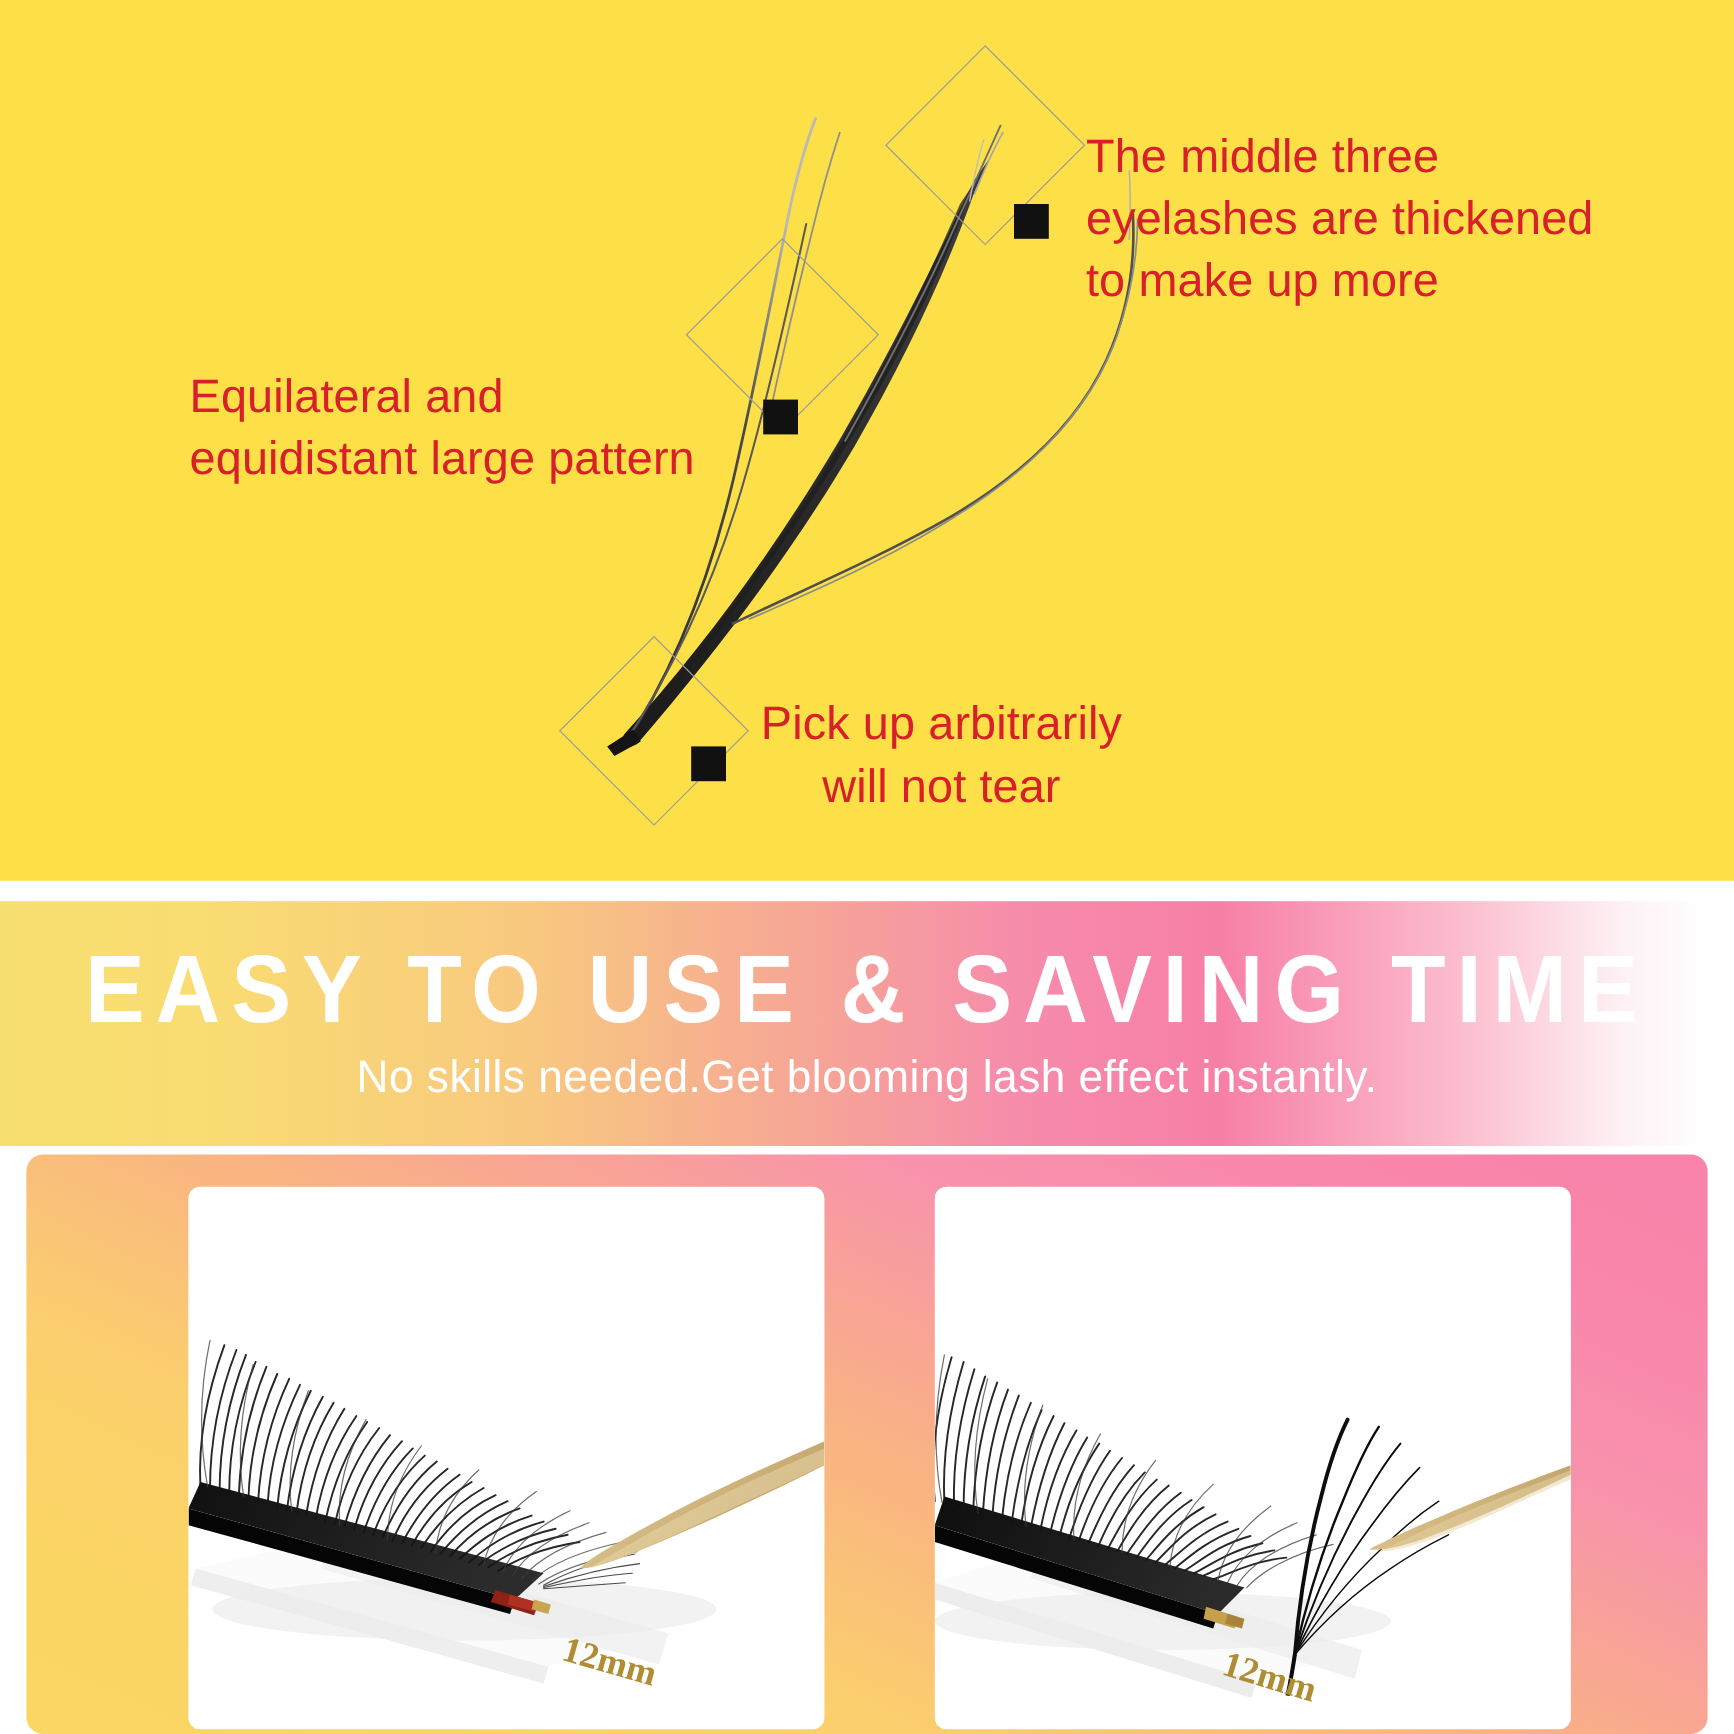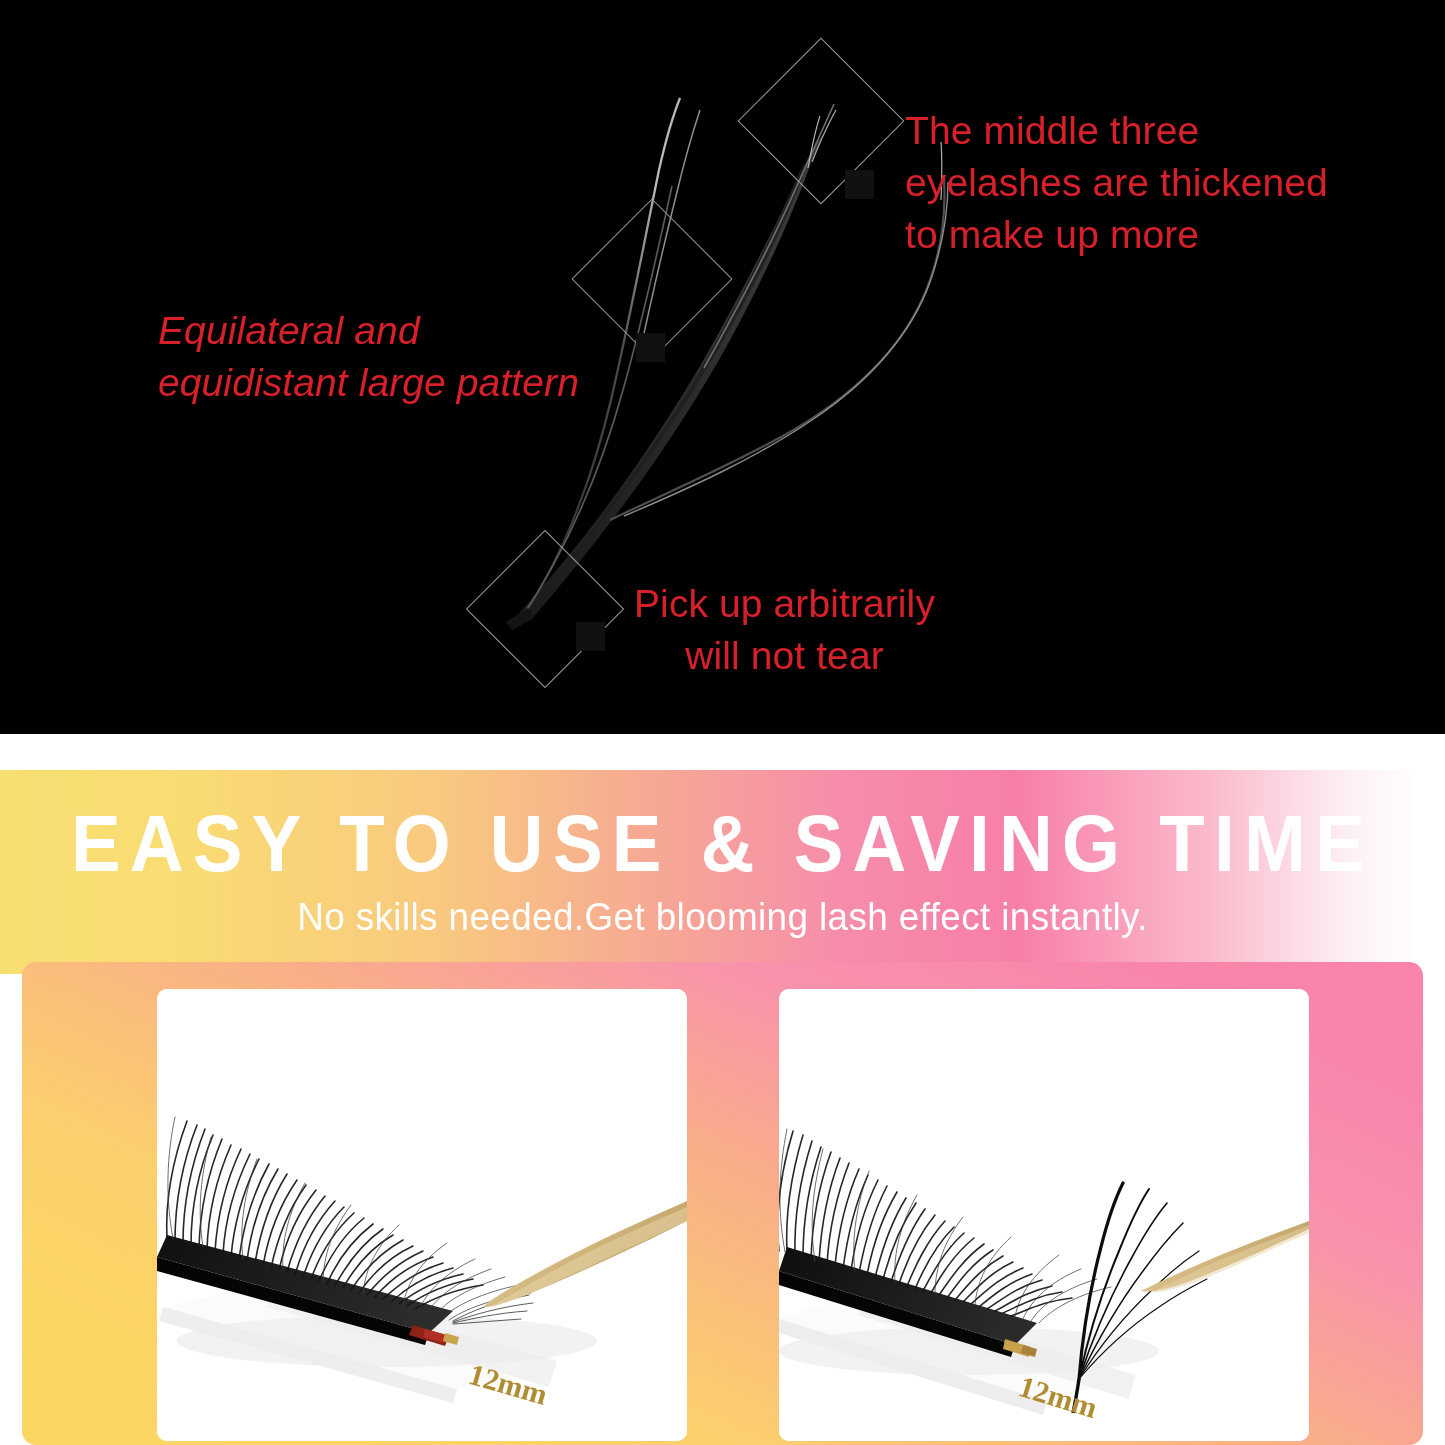"The middle three" #top-section { background: #000000 -> #fde047 }
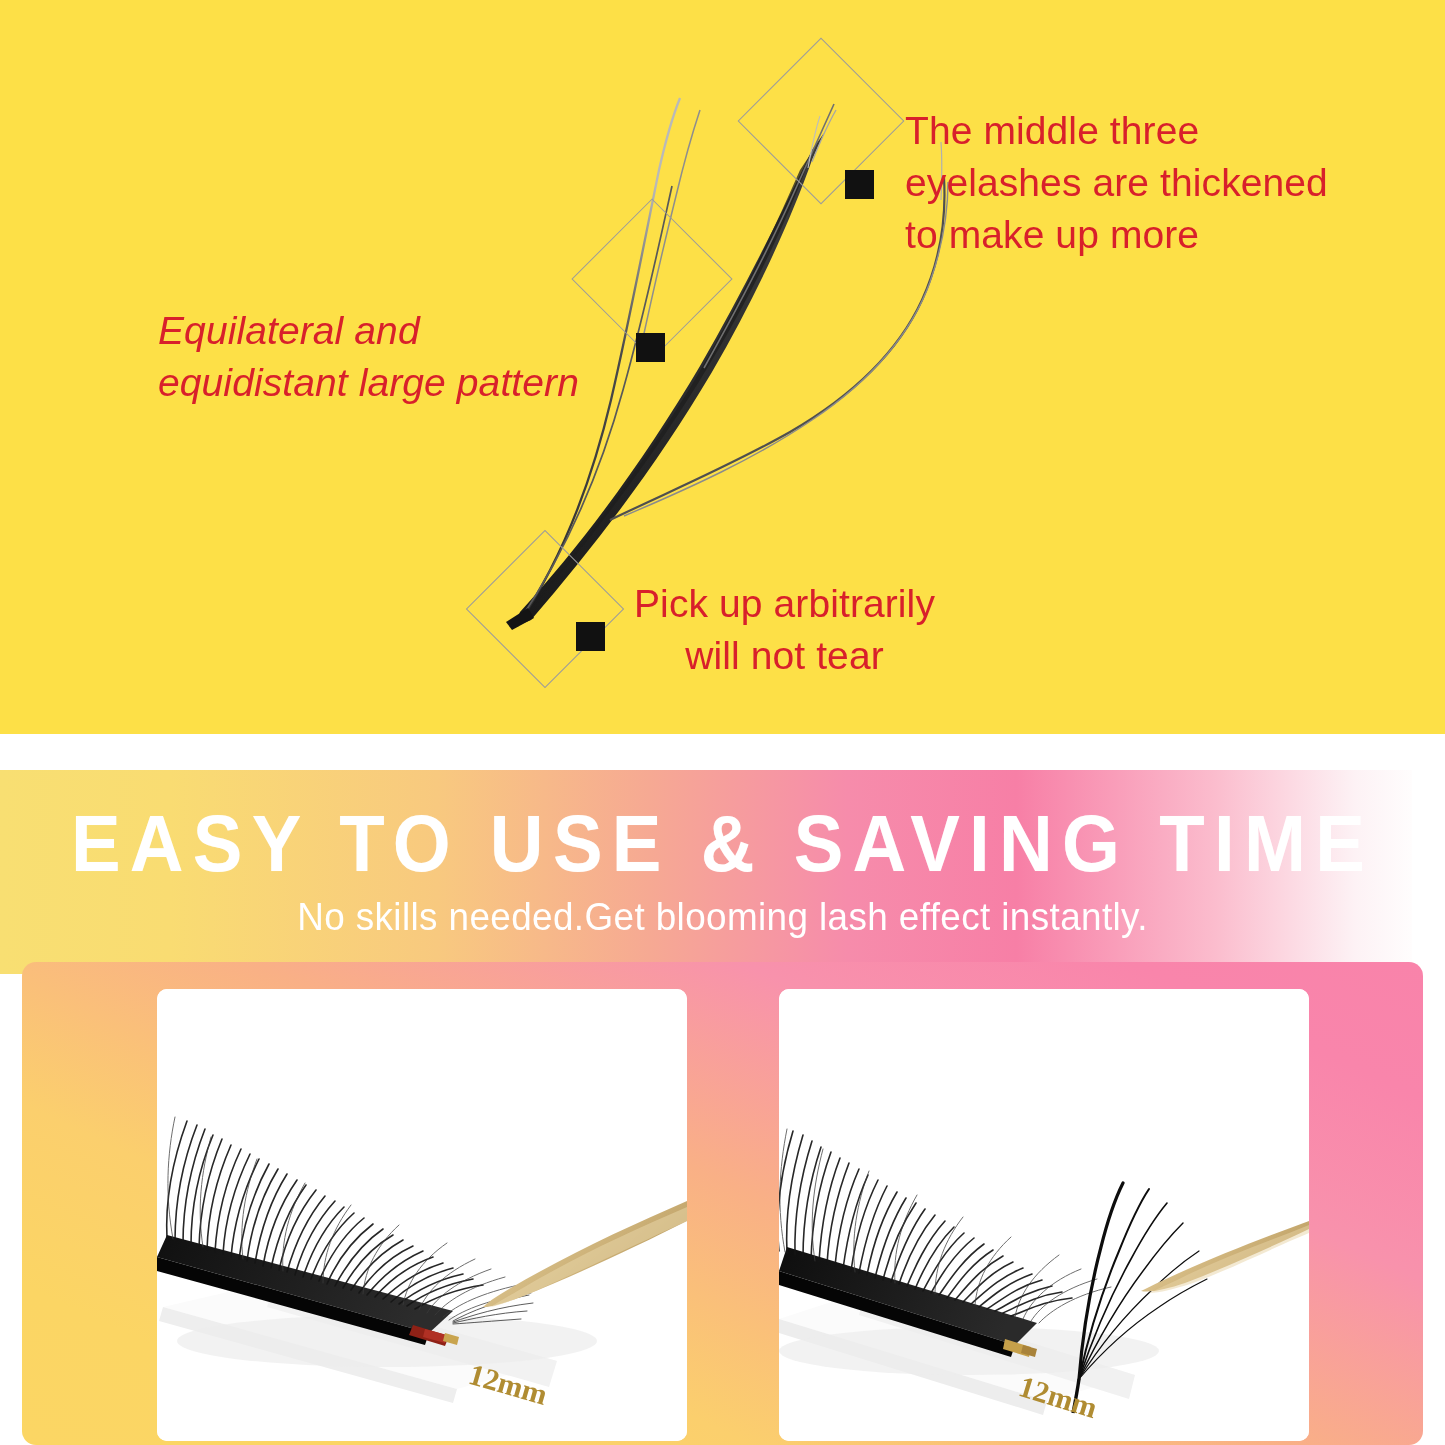"Equilateral and" #anno-equilateral { font-style: italic -> none }
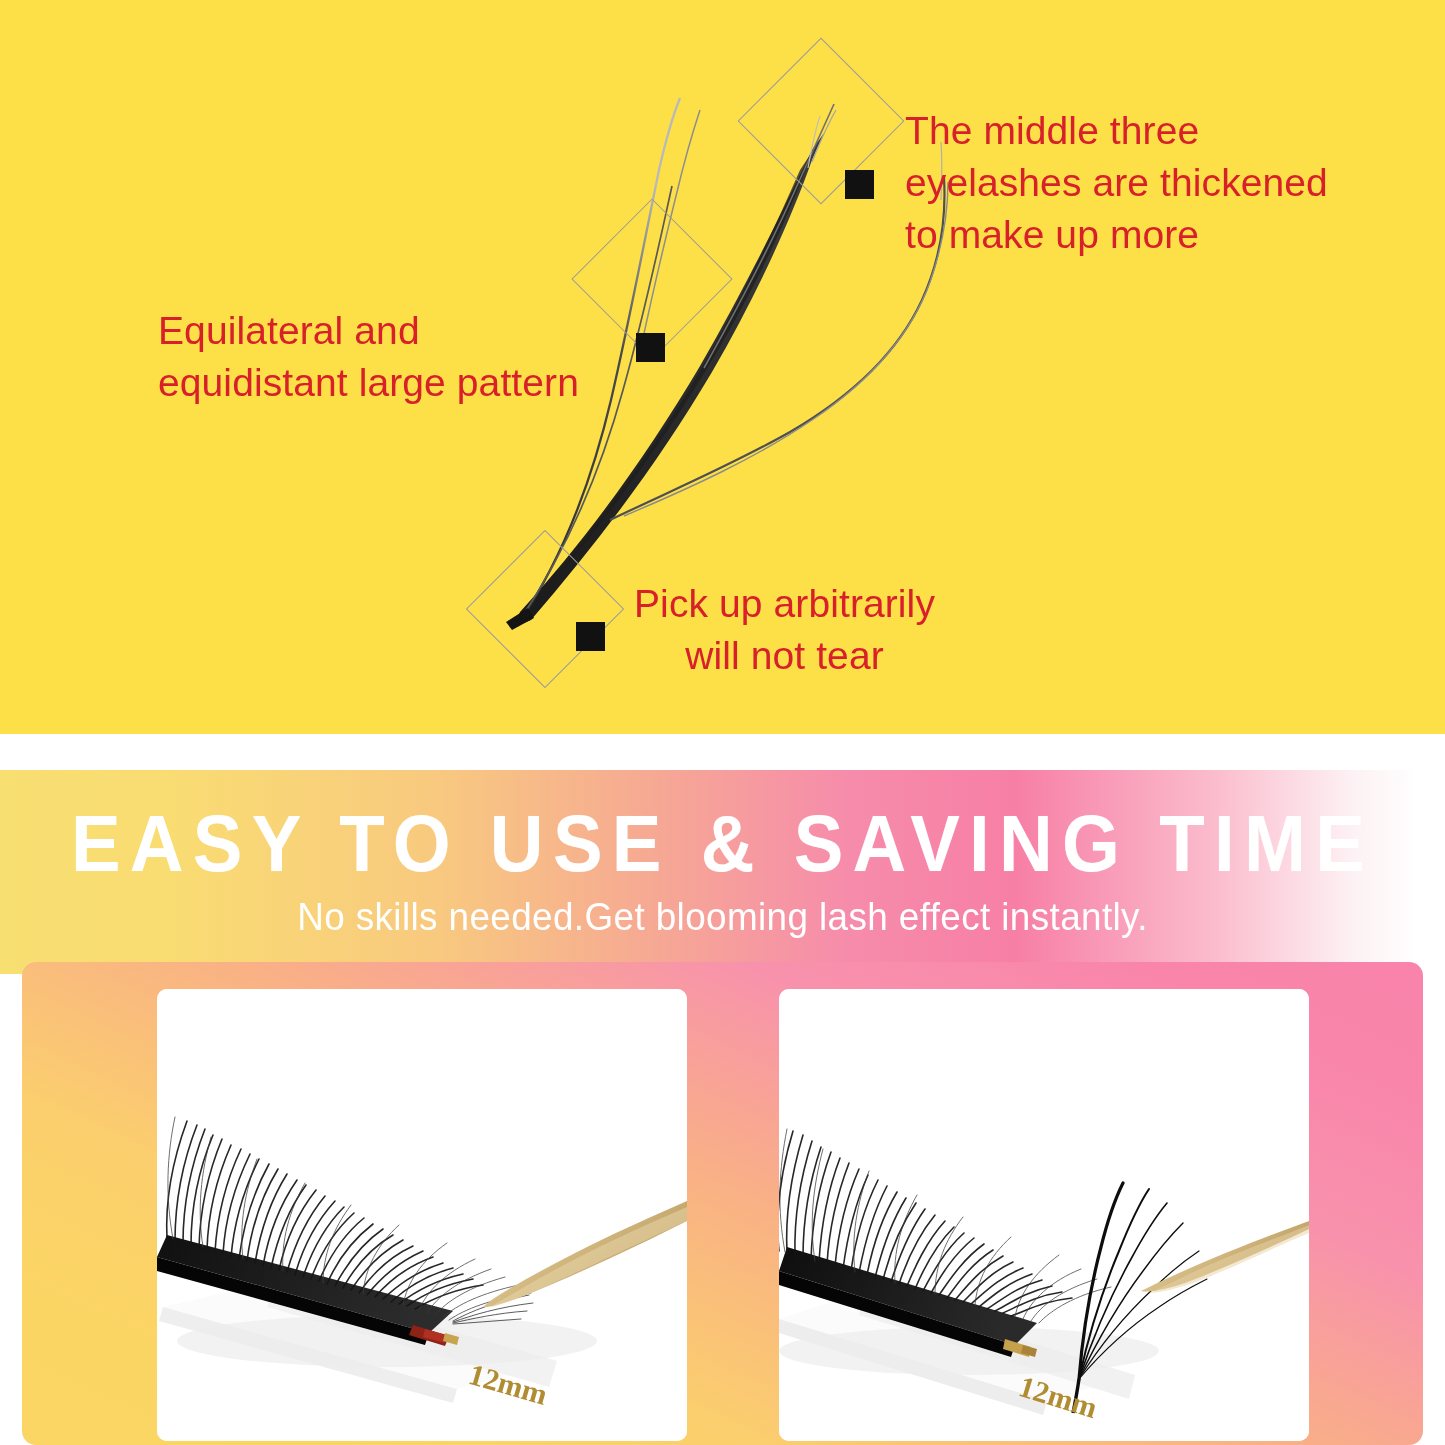"EASY TO USE & SAVING" #banner { top: 770px -> 751px }
